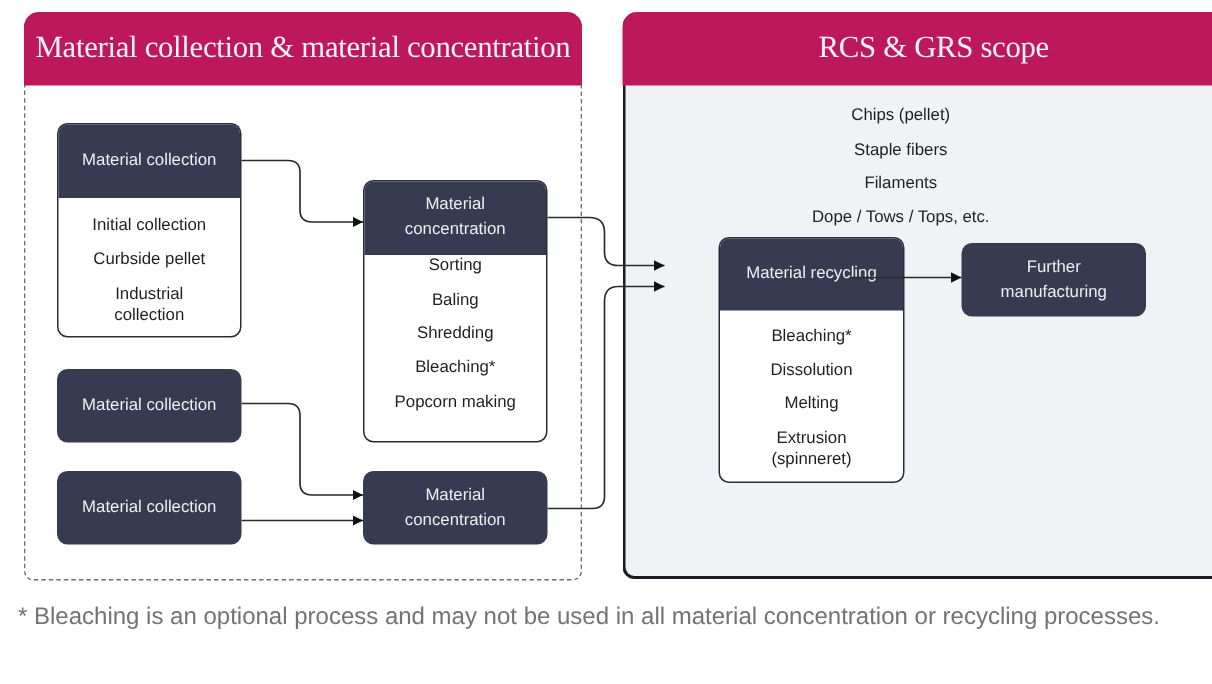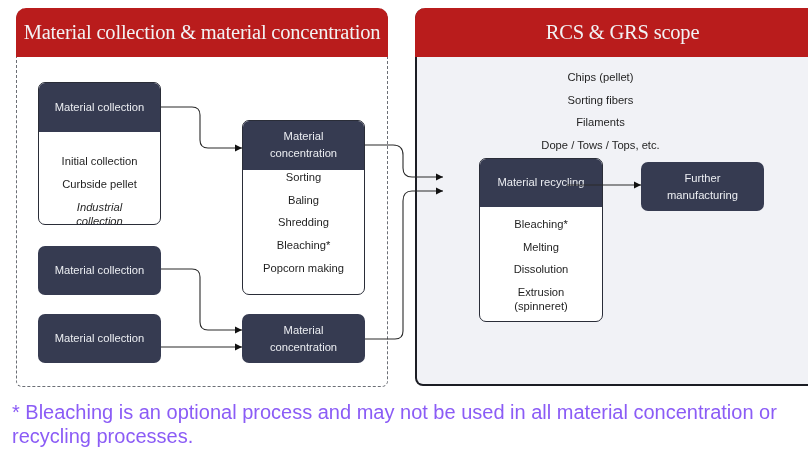"Material collection & material" .panel-head { background: #b91c1c -> #be185d }
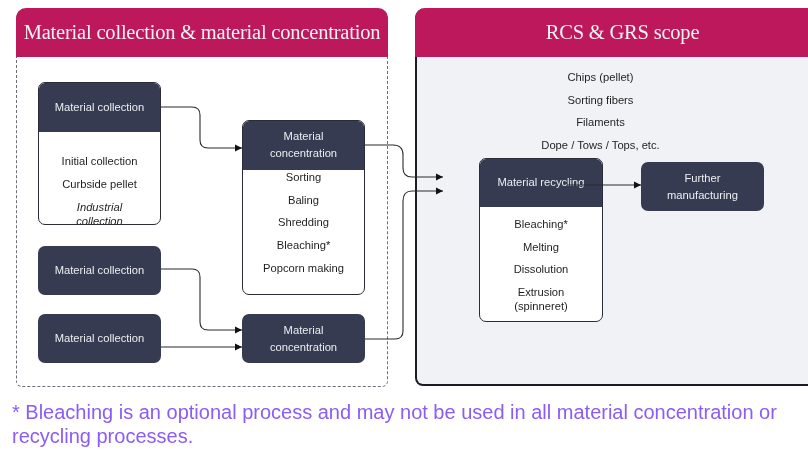"Sorting fibers" div { text: Sorting -> Staple }
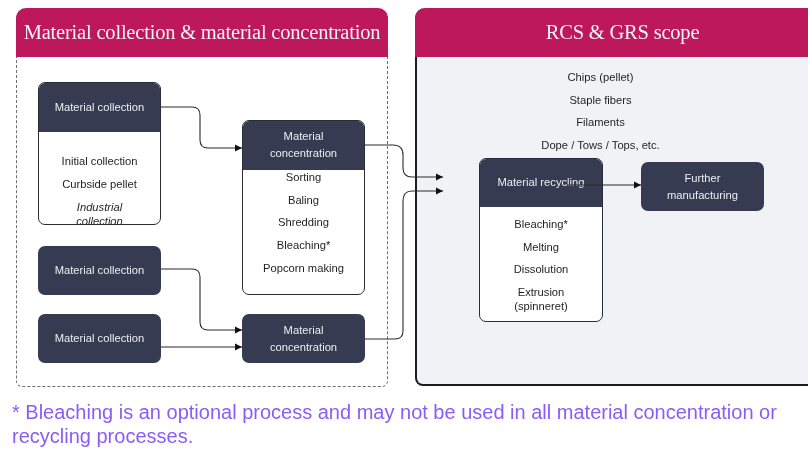"Initial collection" ul.box-list { padding-top: 22px -> 11px }
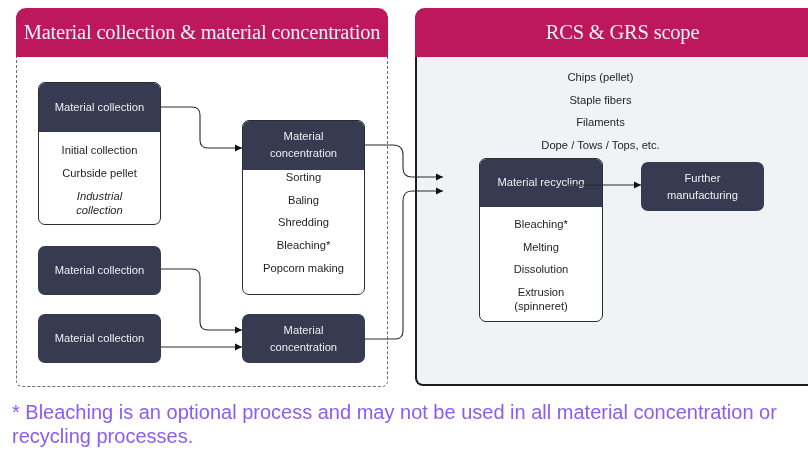"Industrial collection" li { font-style: italic -> none }
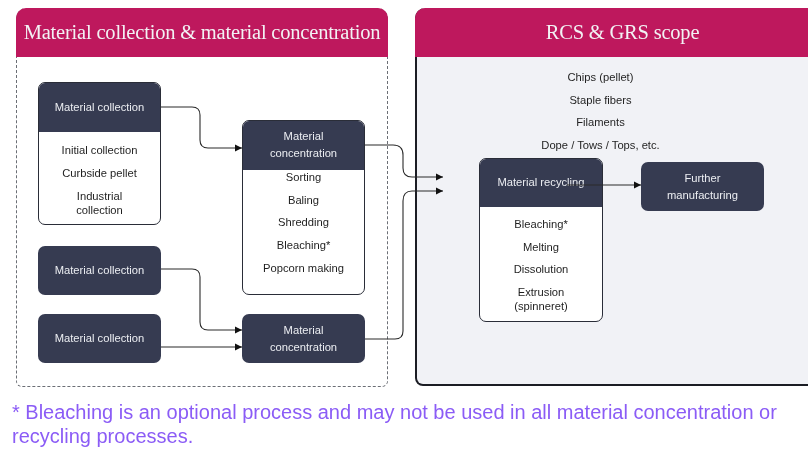"Melting" li { order: before "Dissolution" -> after "Dissolution" }
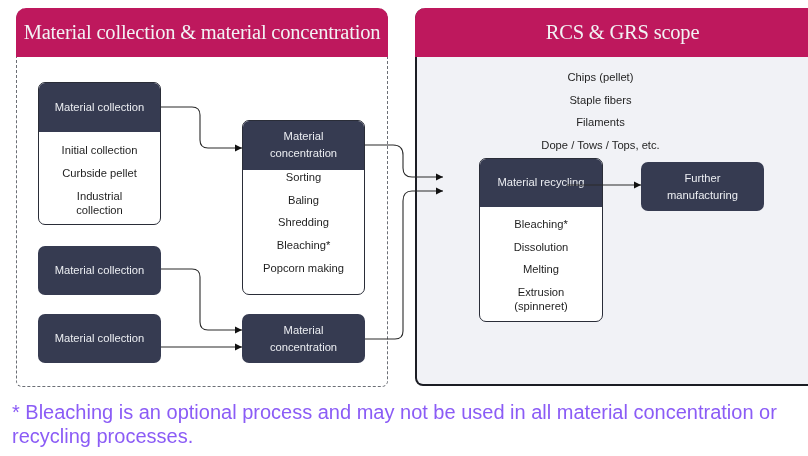"* Bleaching is an optional" .footnote { color: #8b5cf6 -> #737373; font-size: 20px -> 16px }
